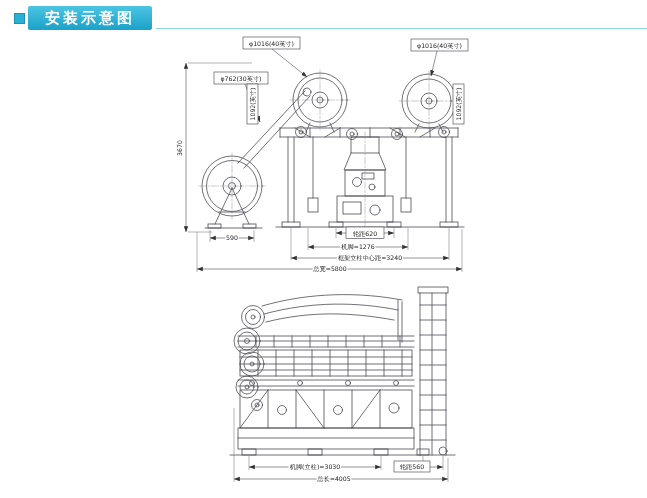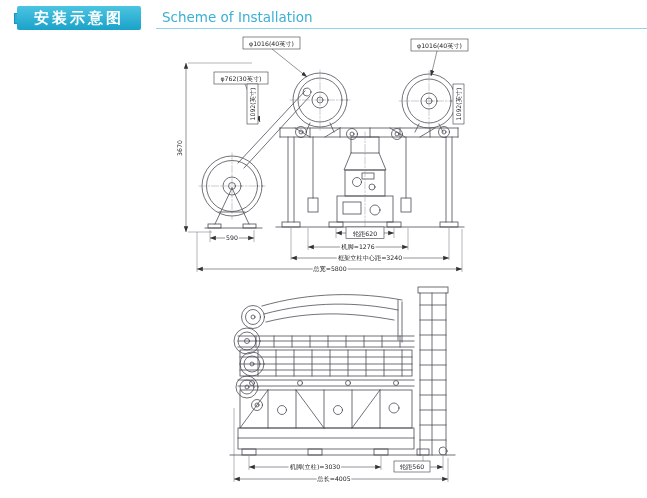"安装示意图" .title-box { left: 17px -> 28px }
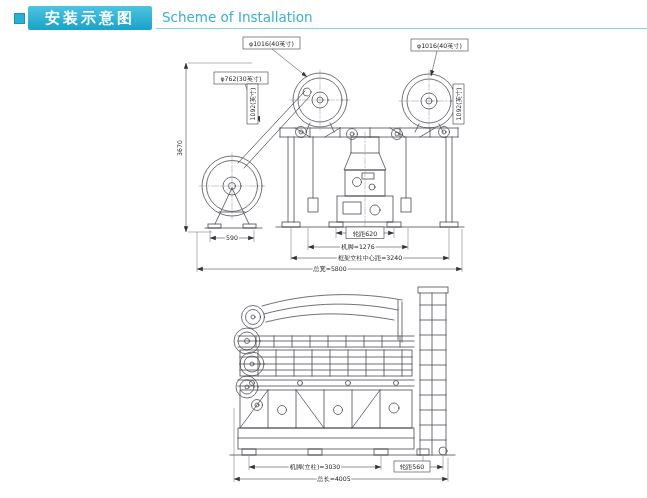"Scheme of Installation" div.title-en { html: <div>Scheme of Installation</div> -> none }
